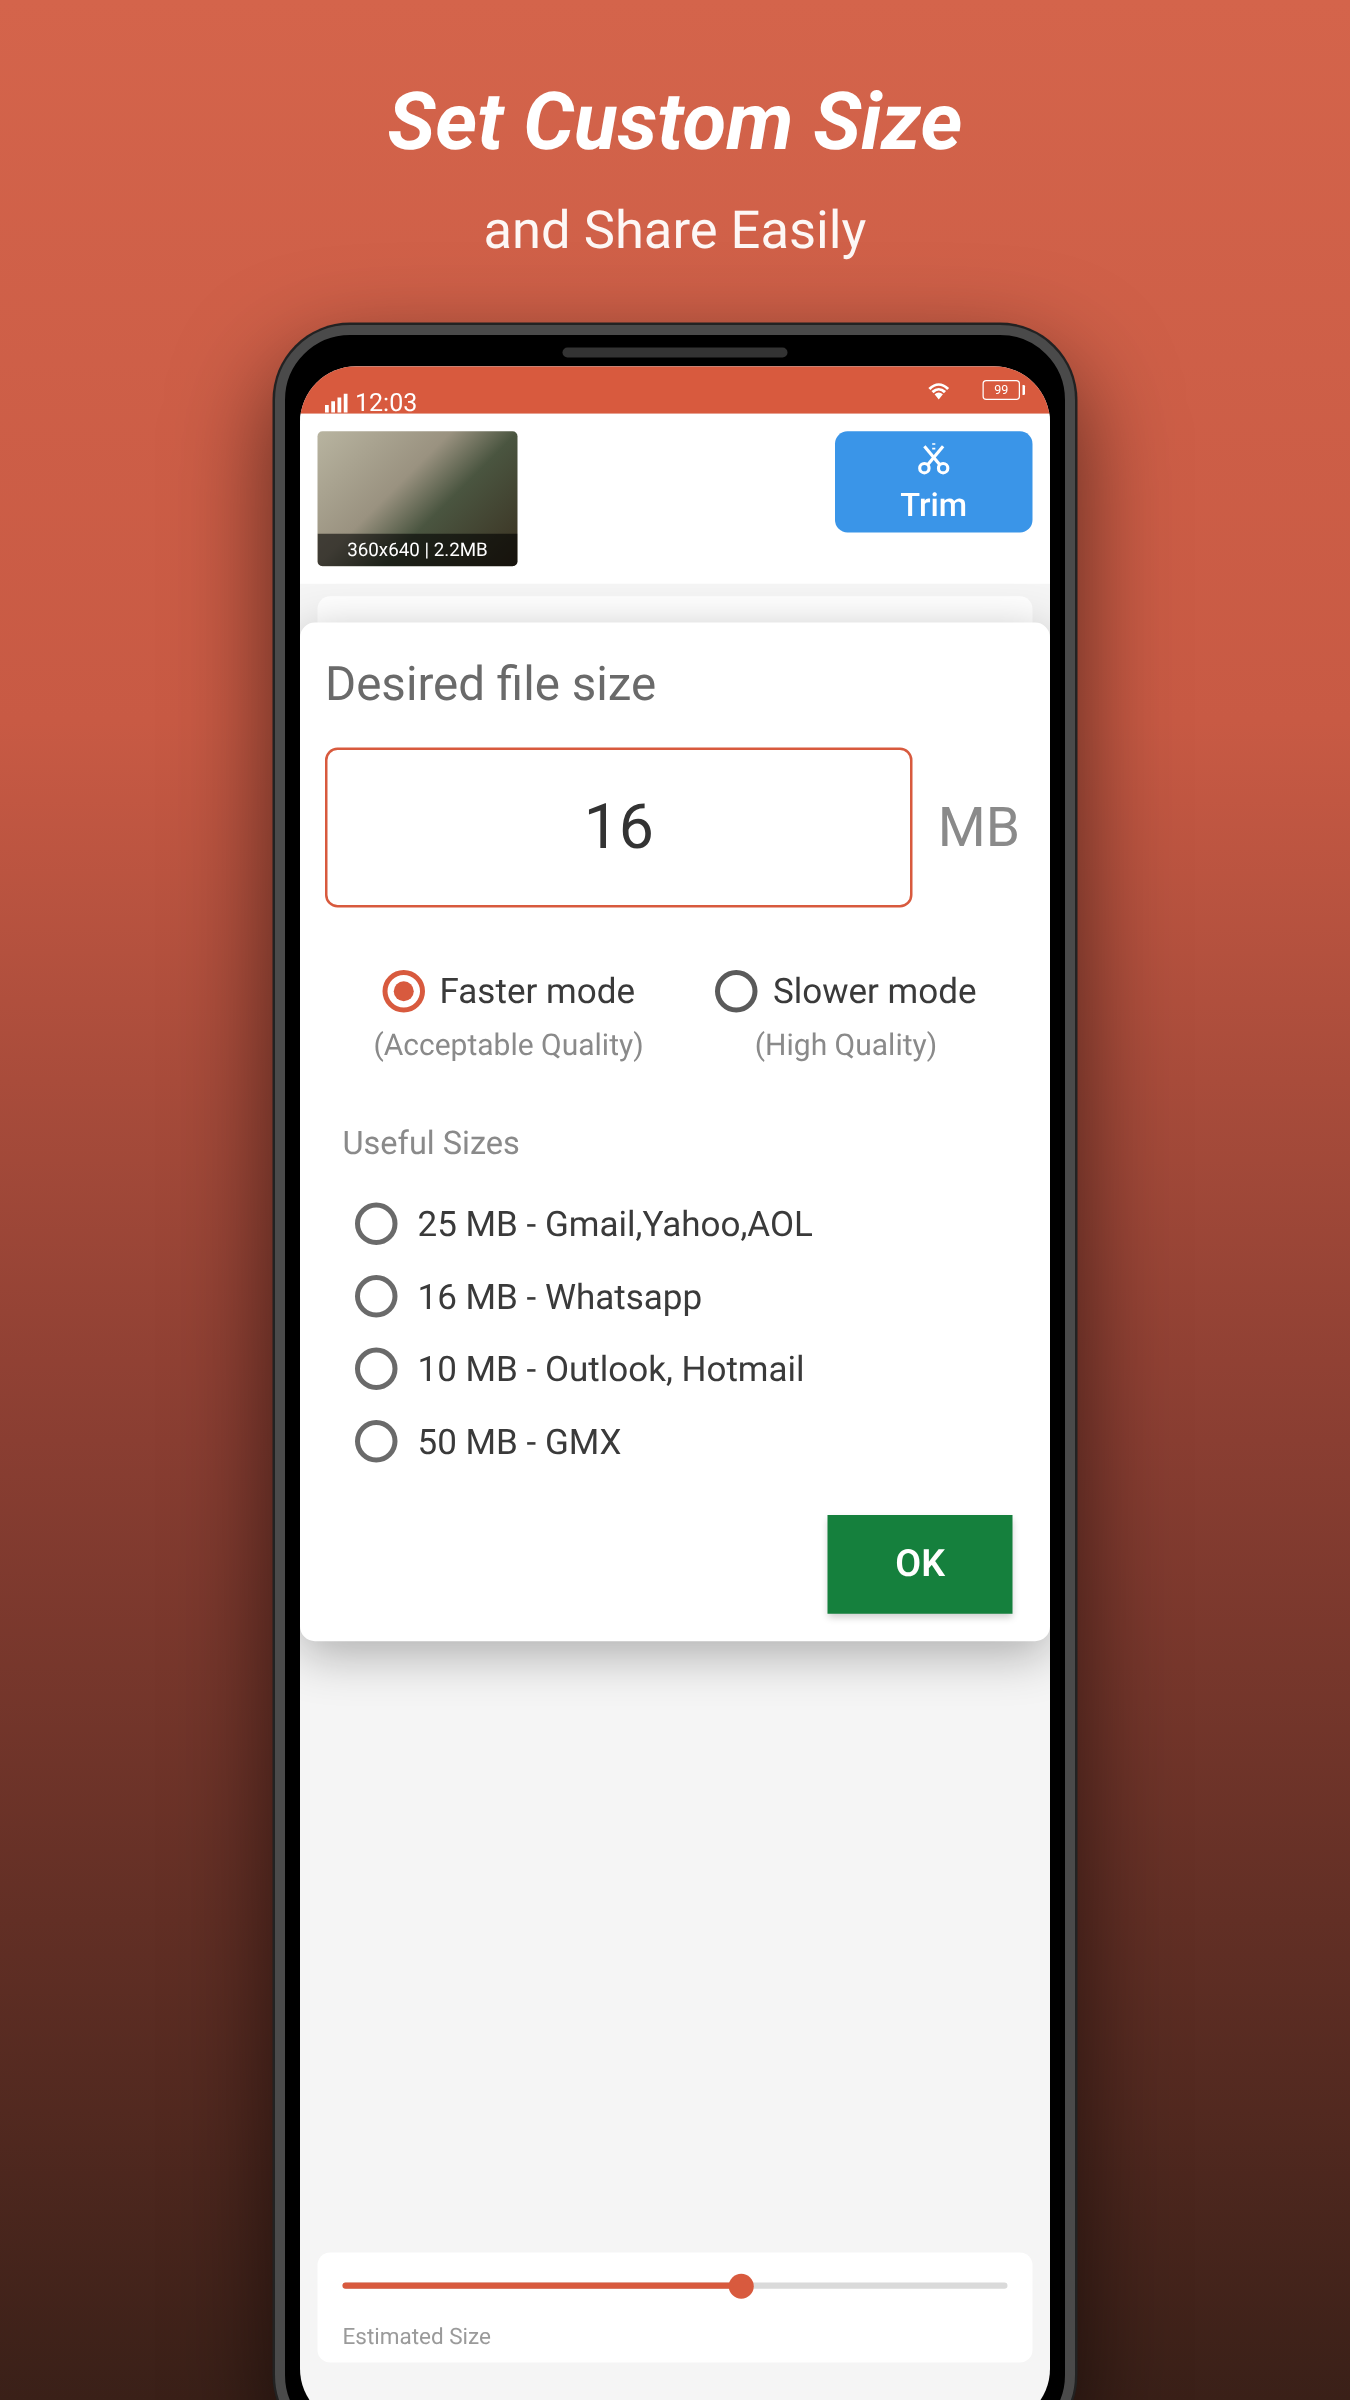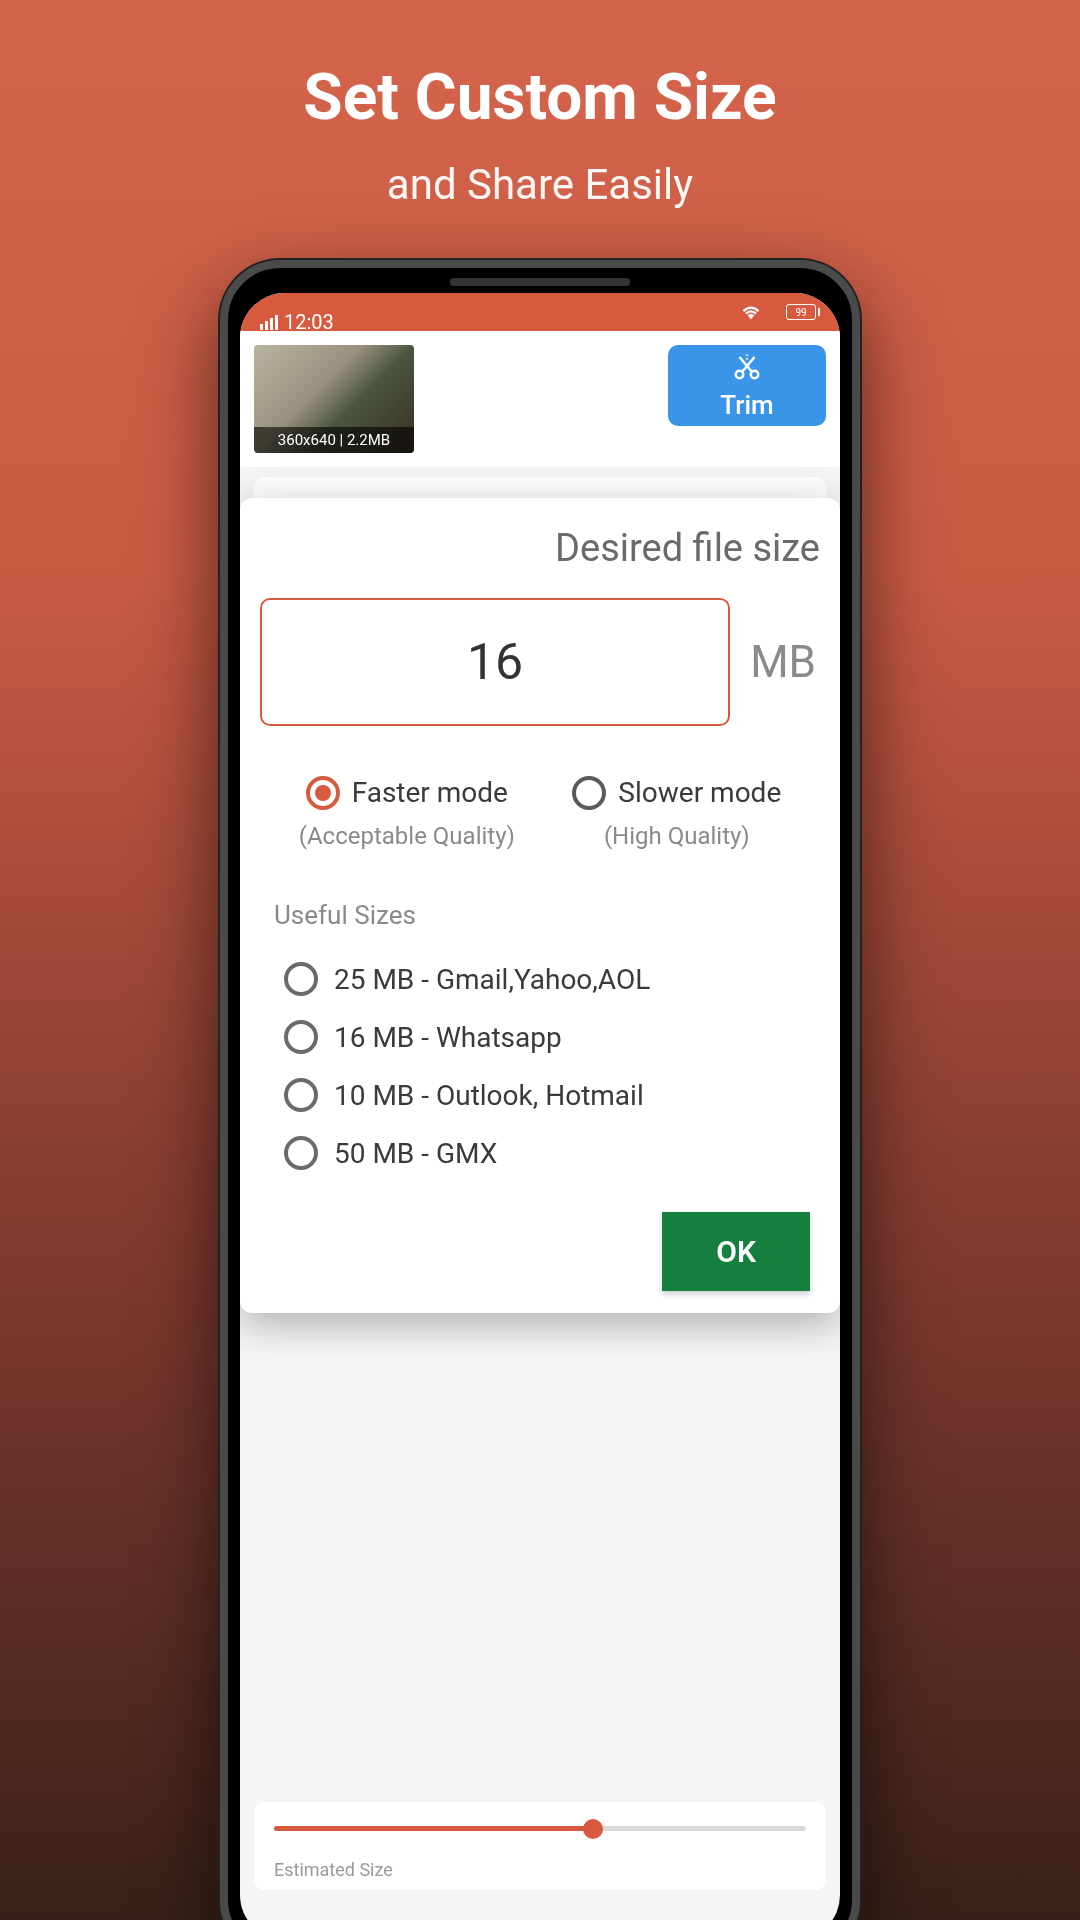"Set Custom Size" .promo-title { font-style: none -> italic }
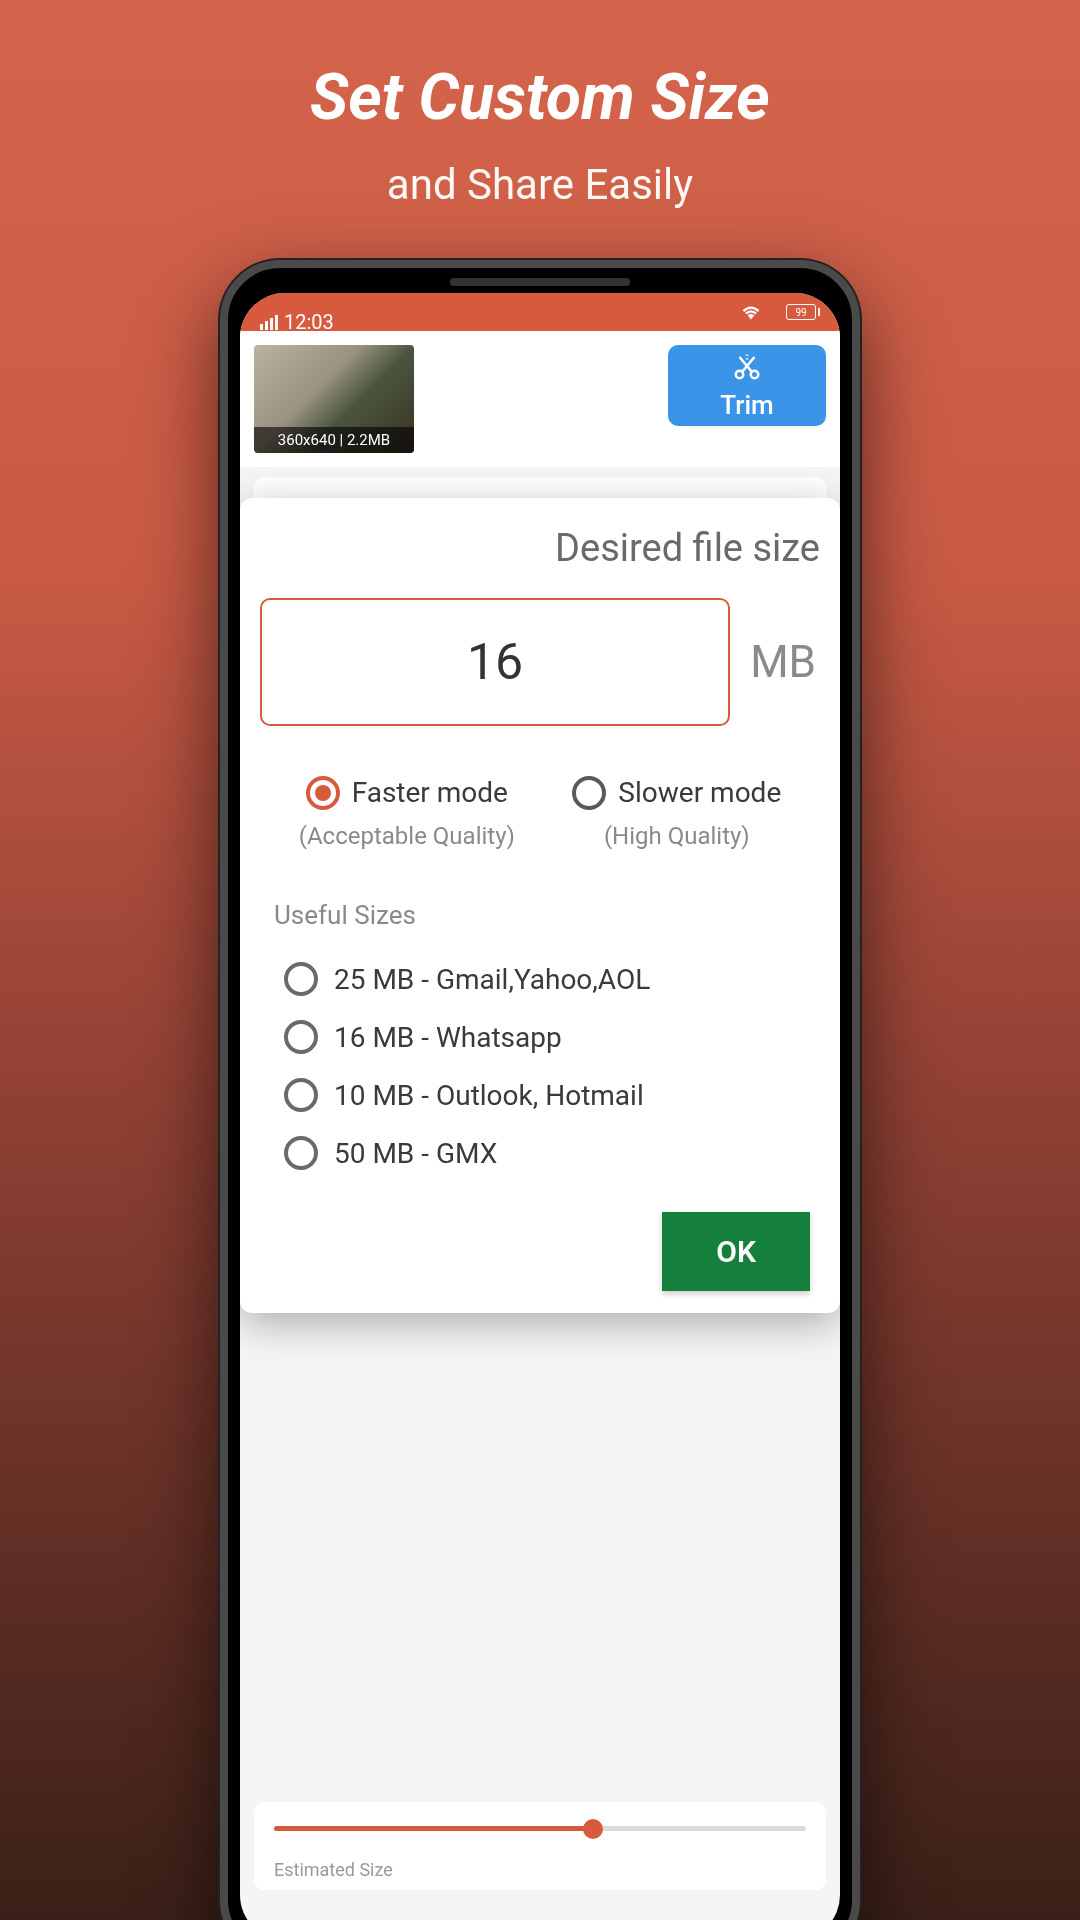"Desired file size" .dialog-title { text-align: right -> left }
